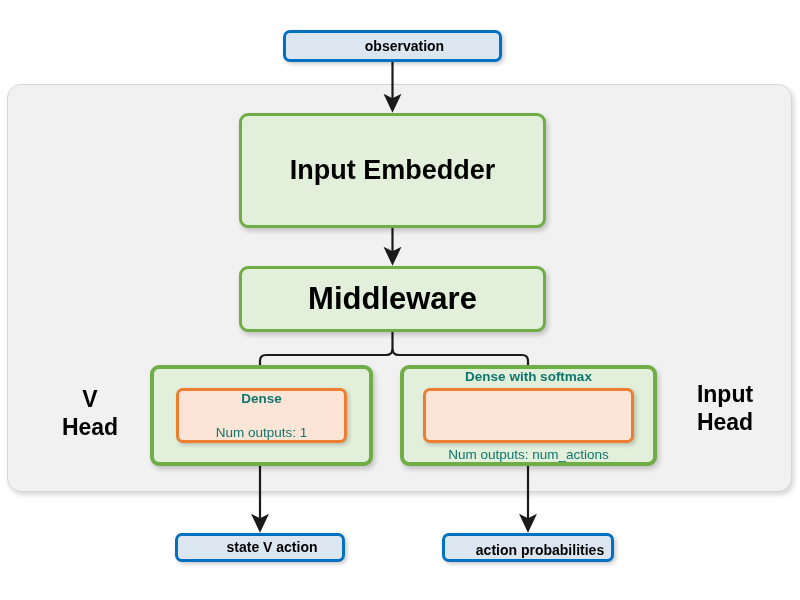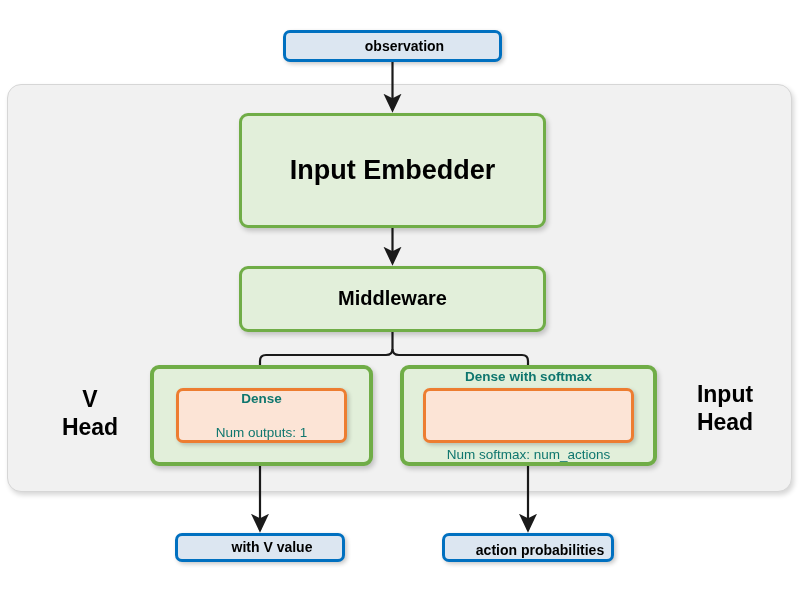"Middleware" #middleware { font-size: 20px -> 31px }
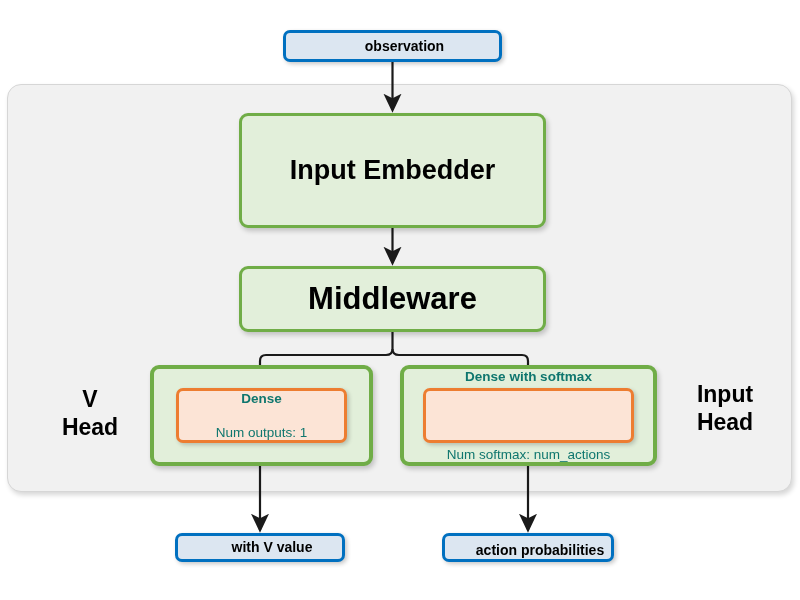"Num softmax: num_actions" span.orange-sub { text: softmax -> outputs }
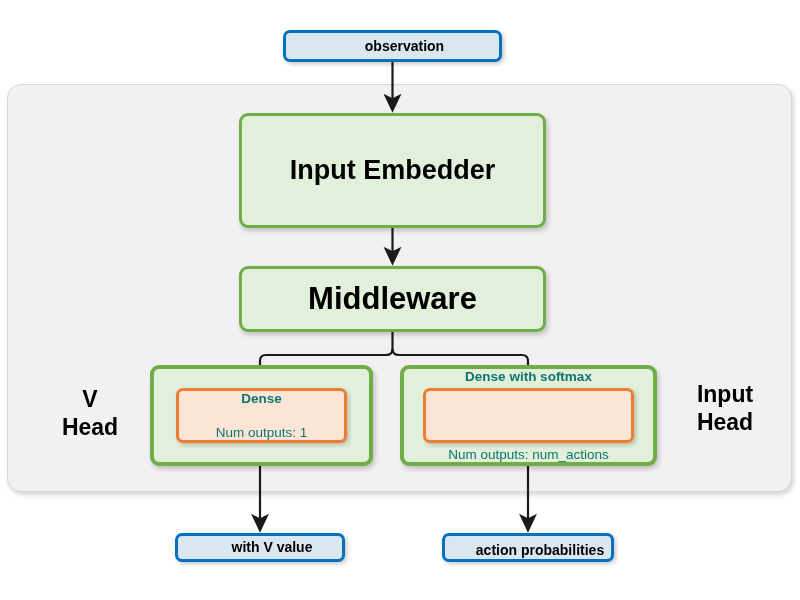"with V value" span { text: with V value -> state V action }
